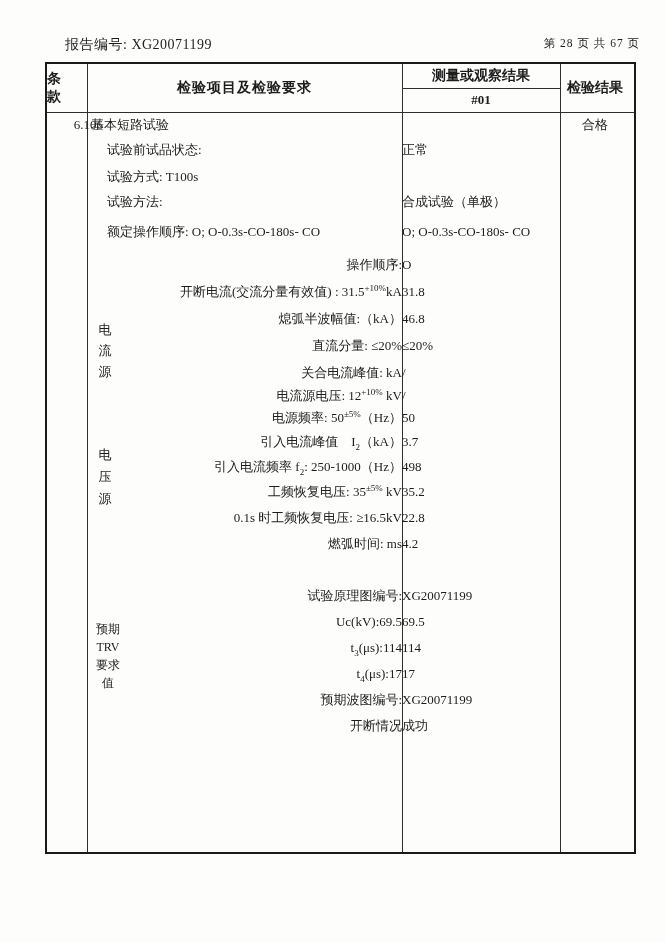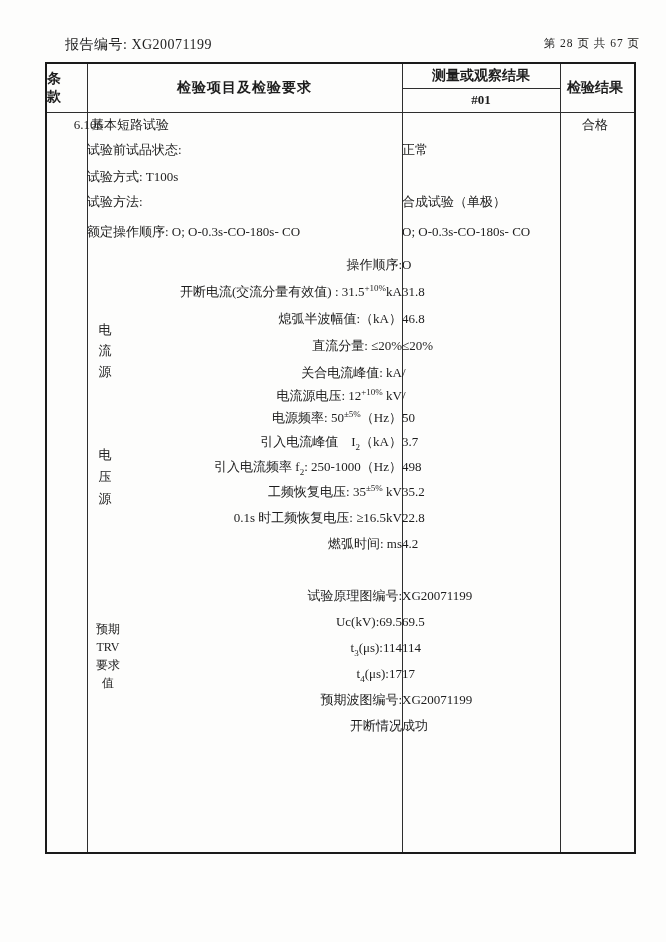"试验前试品状态:" .cl.left { padding-left: 0 -> 20px }
